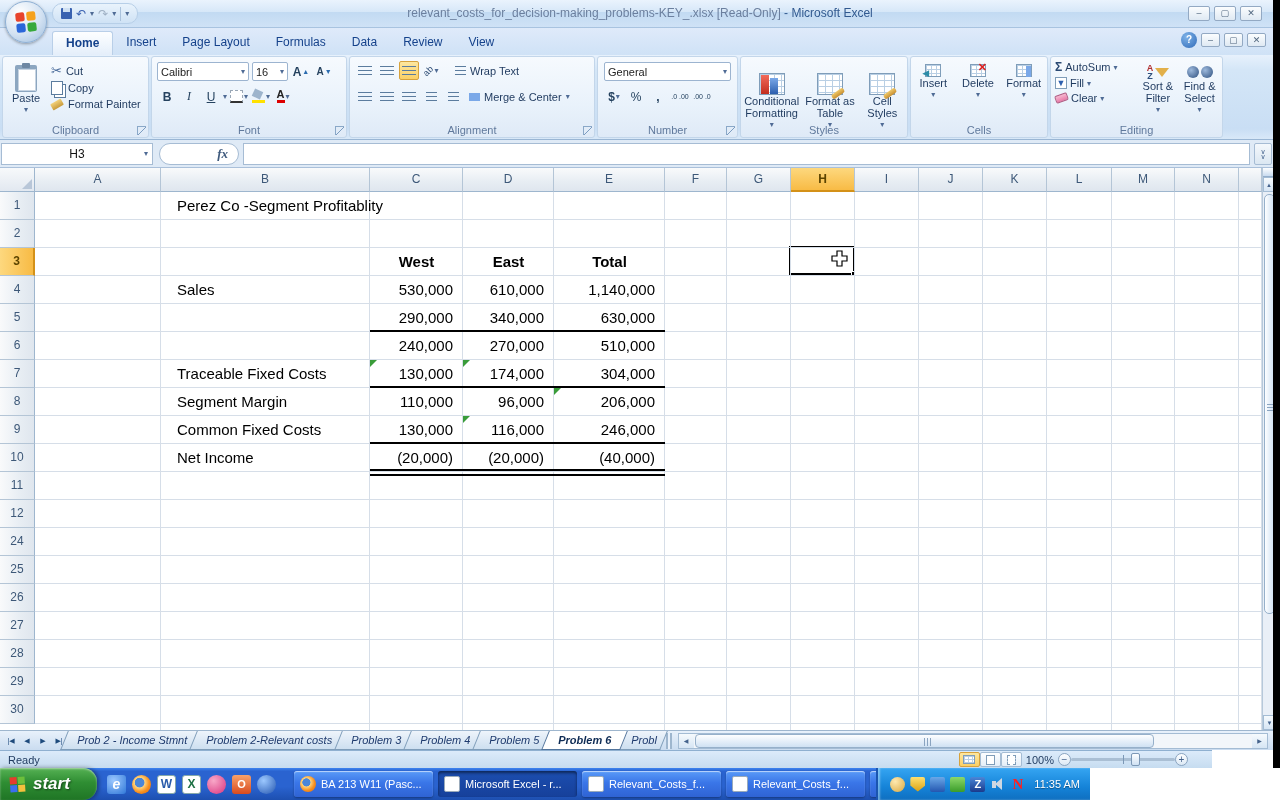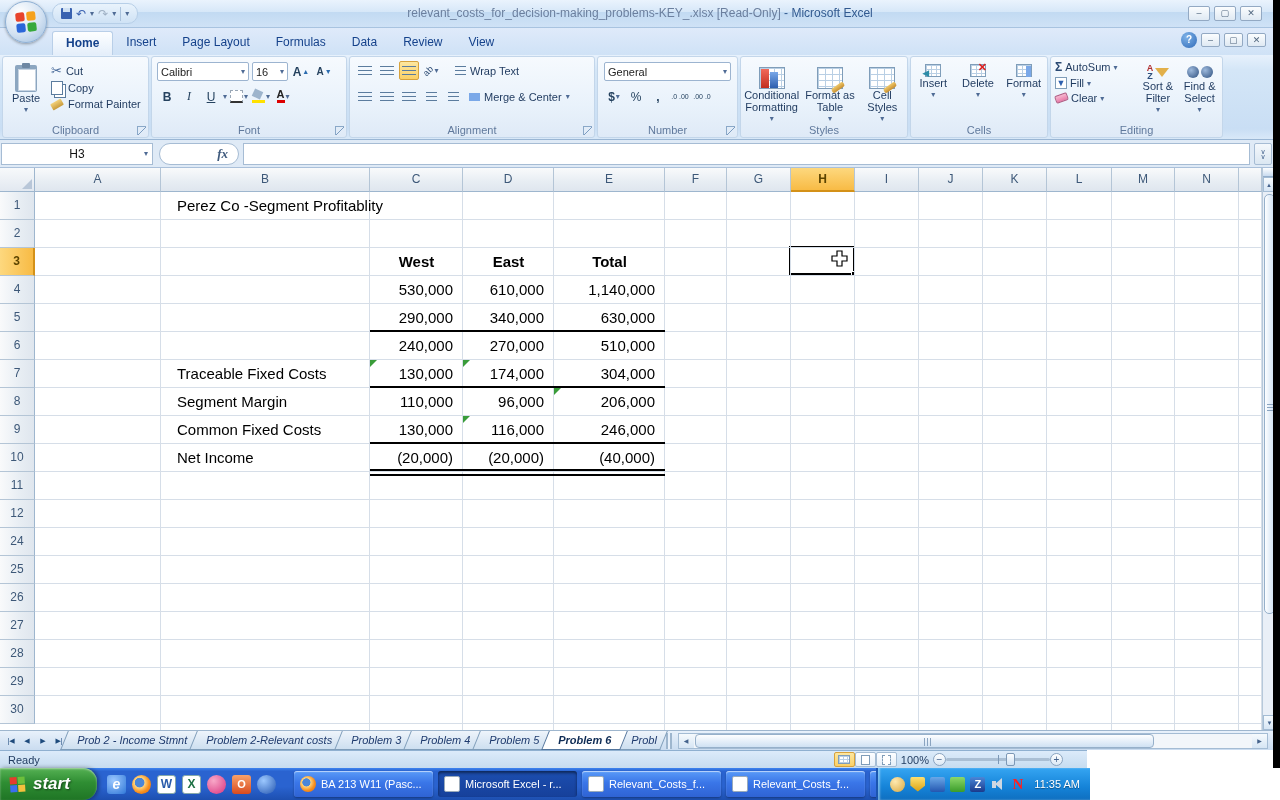"Conditional Formatting" div { padding-top: 6px -> 12px }
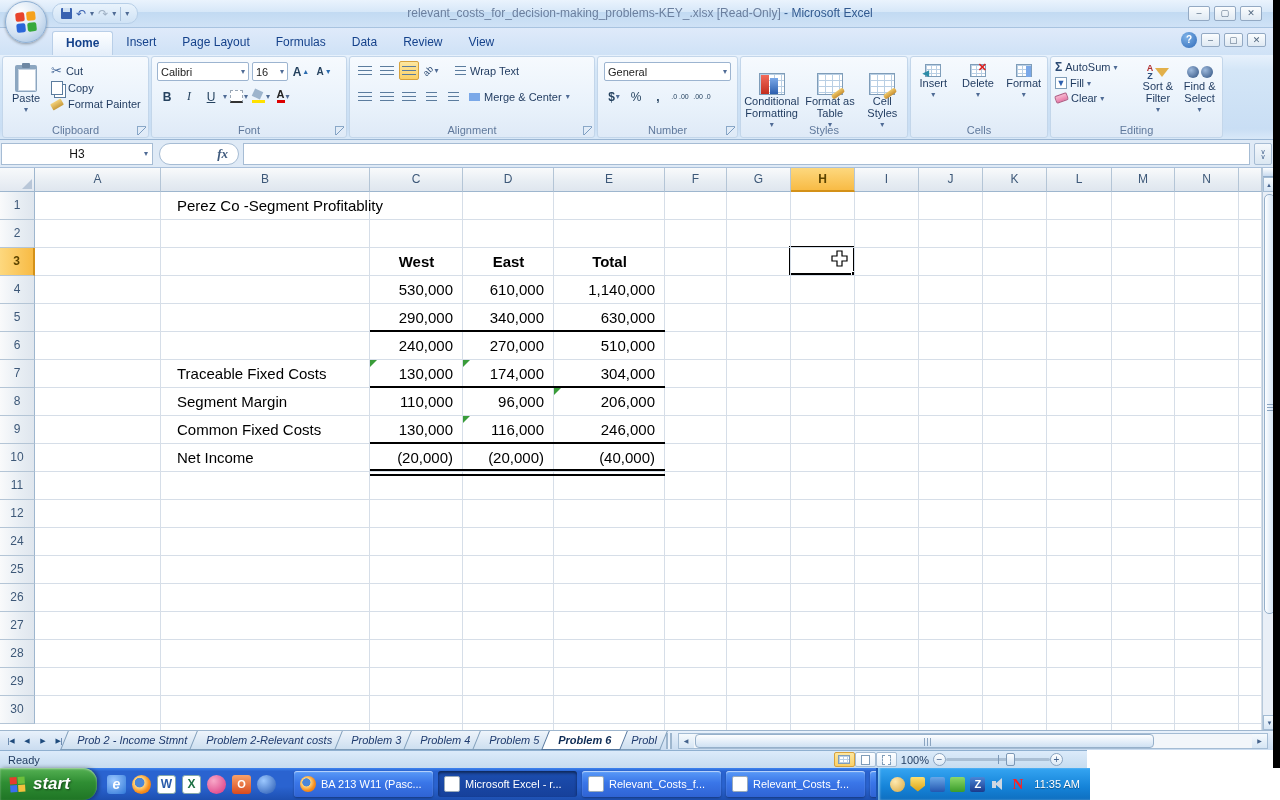"Sales" div.ctext { html: none -> <div>Sales</div> }
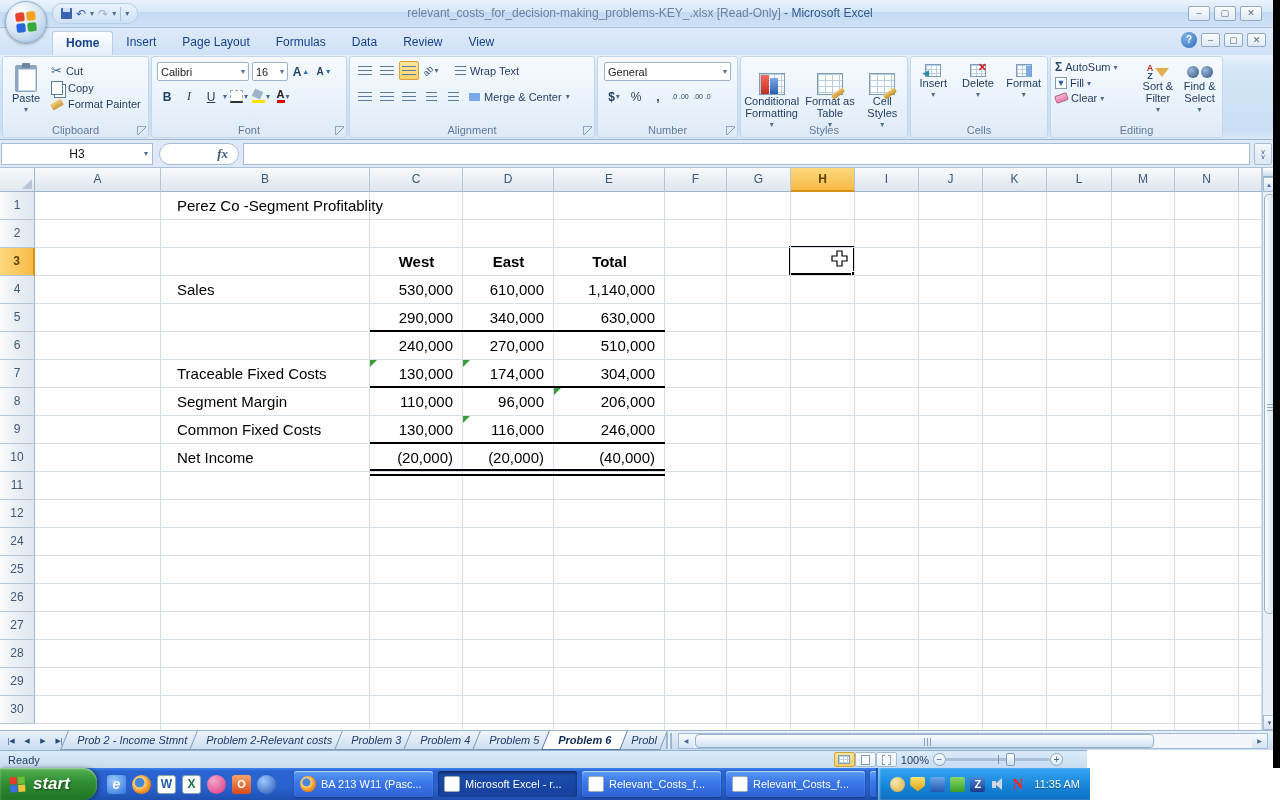"Ready" #statusbar { width: 1087px -> 1212px }
